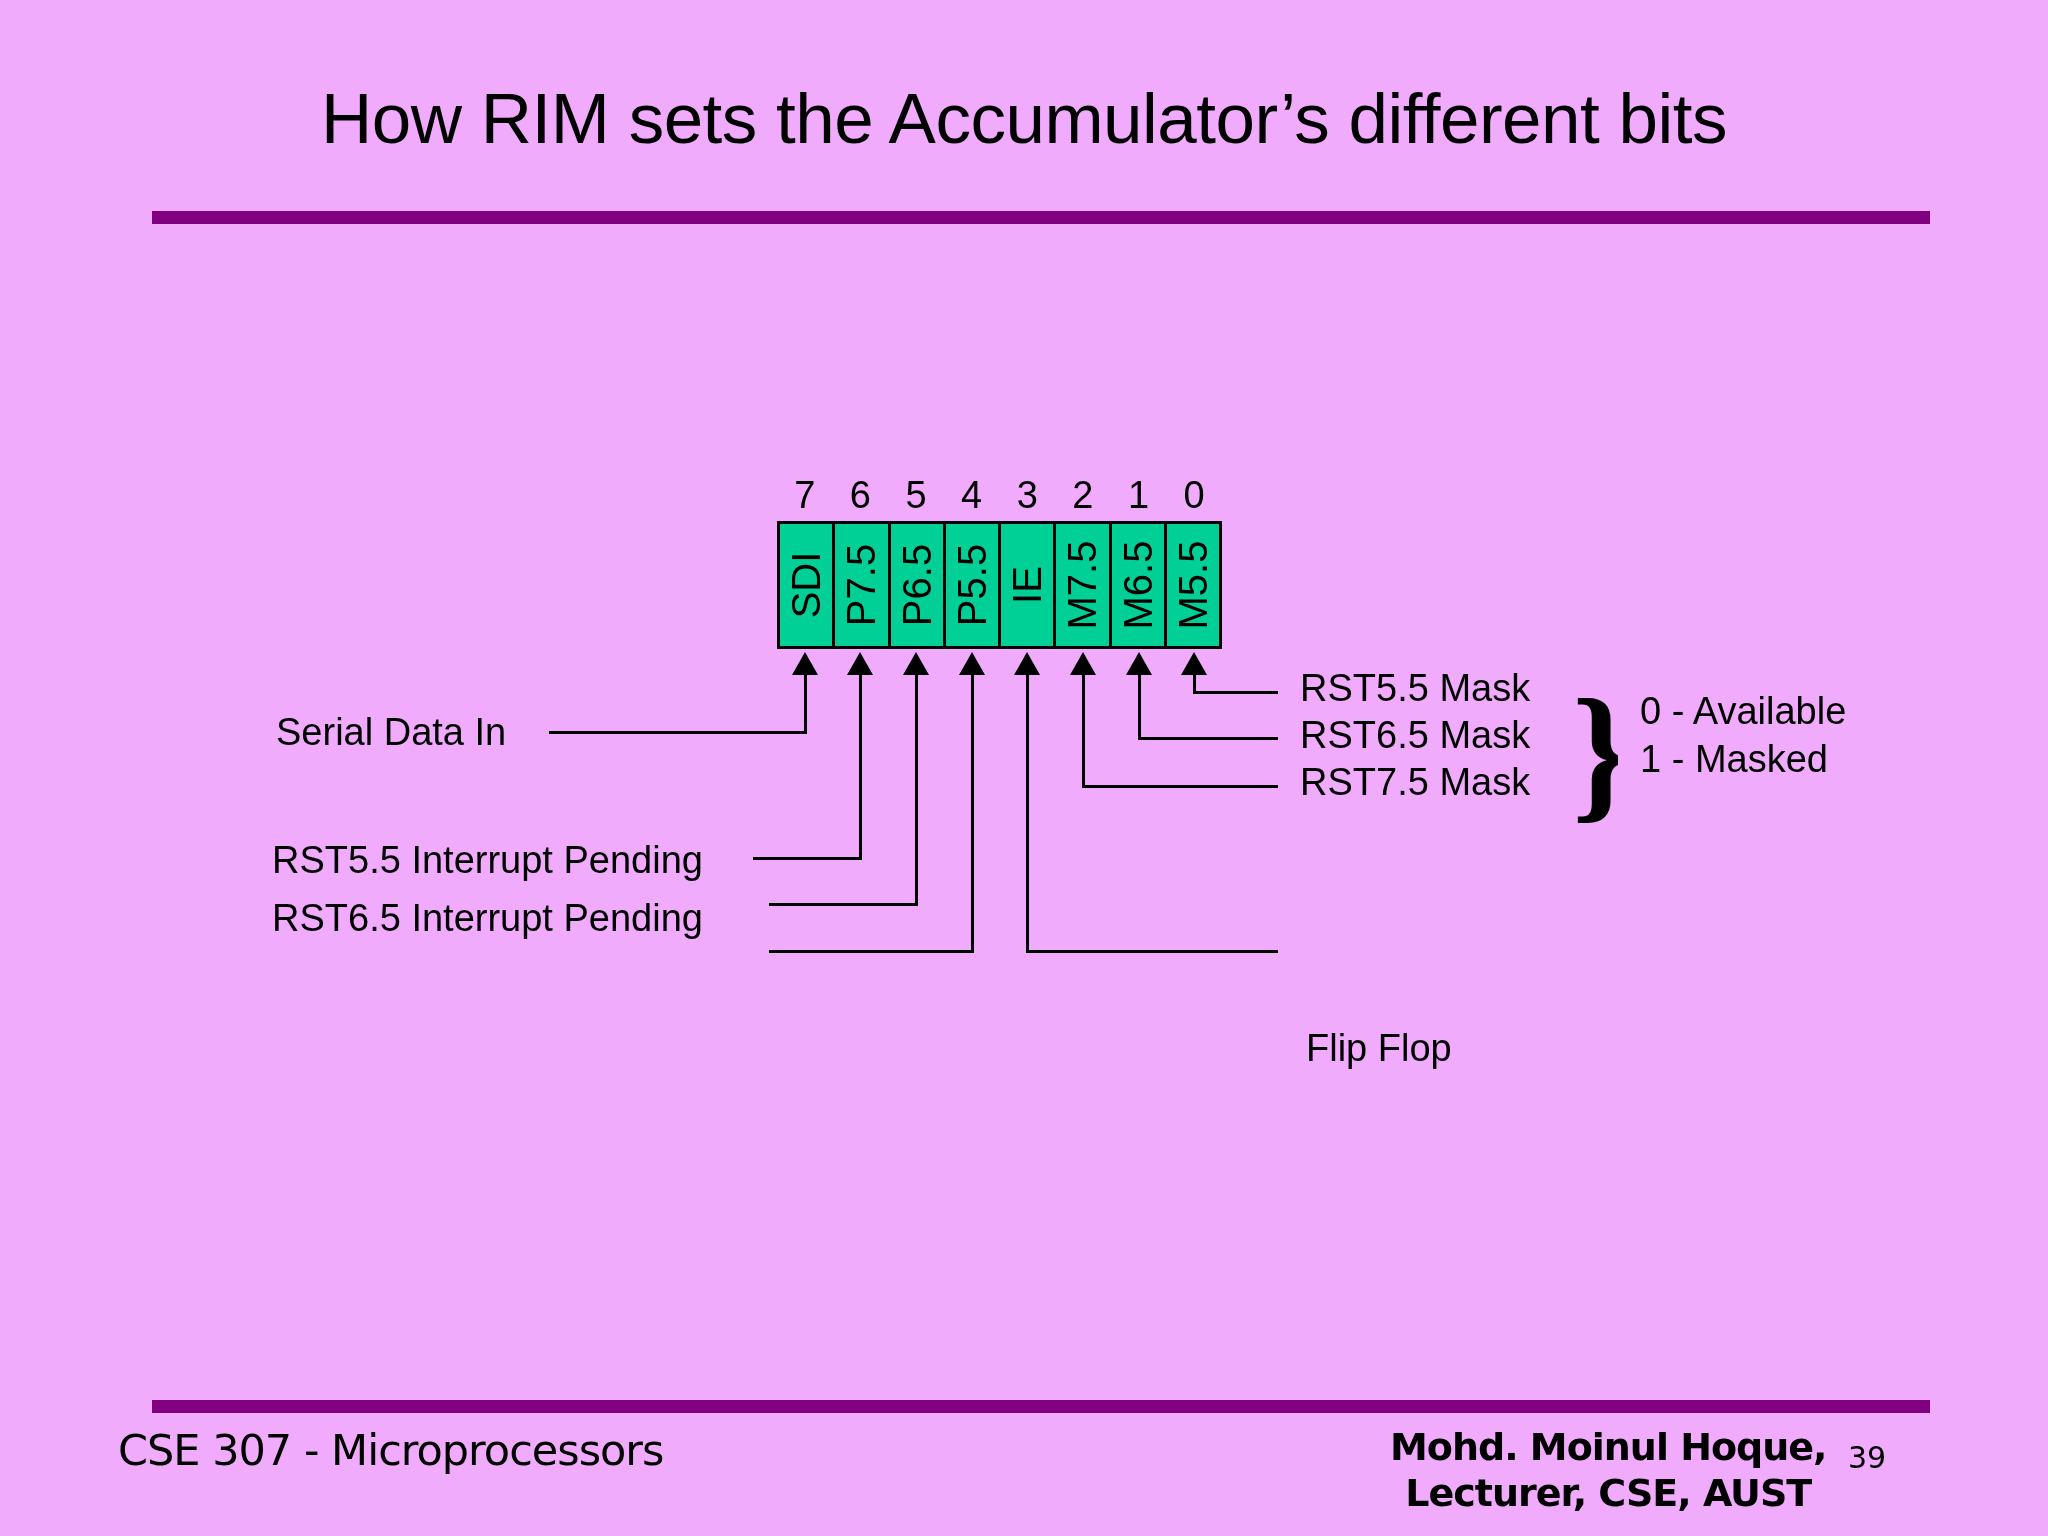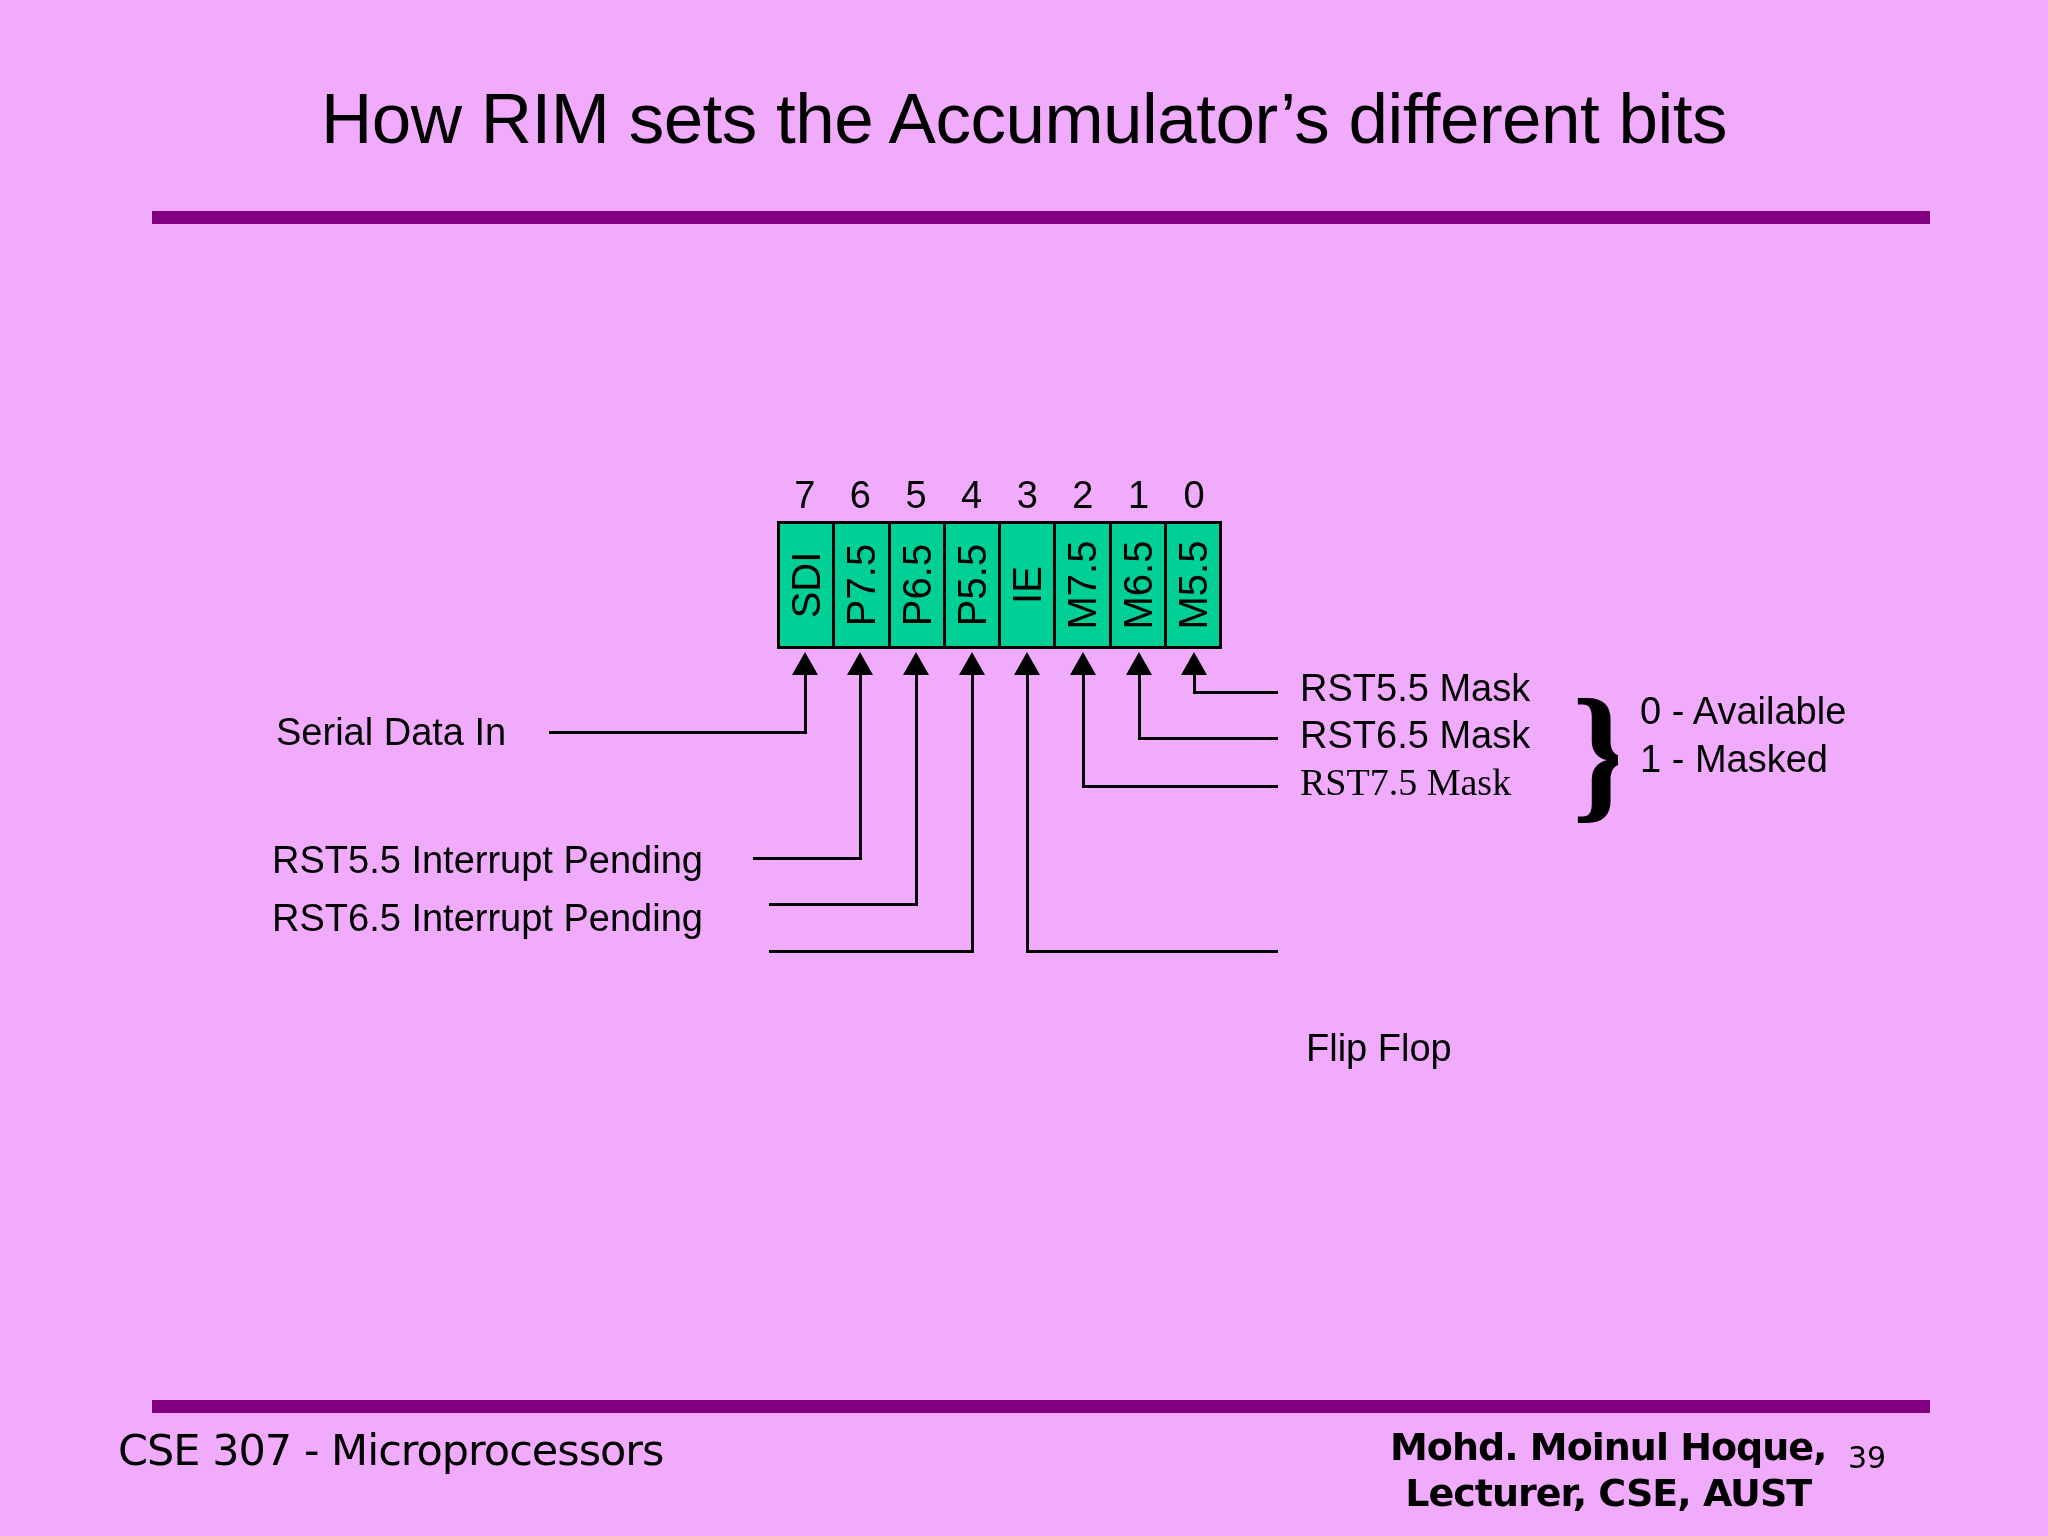"RST7.5 Mask" div.label { font-family: Liberation Serif, serif -> none }
